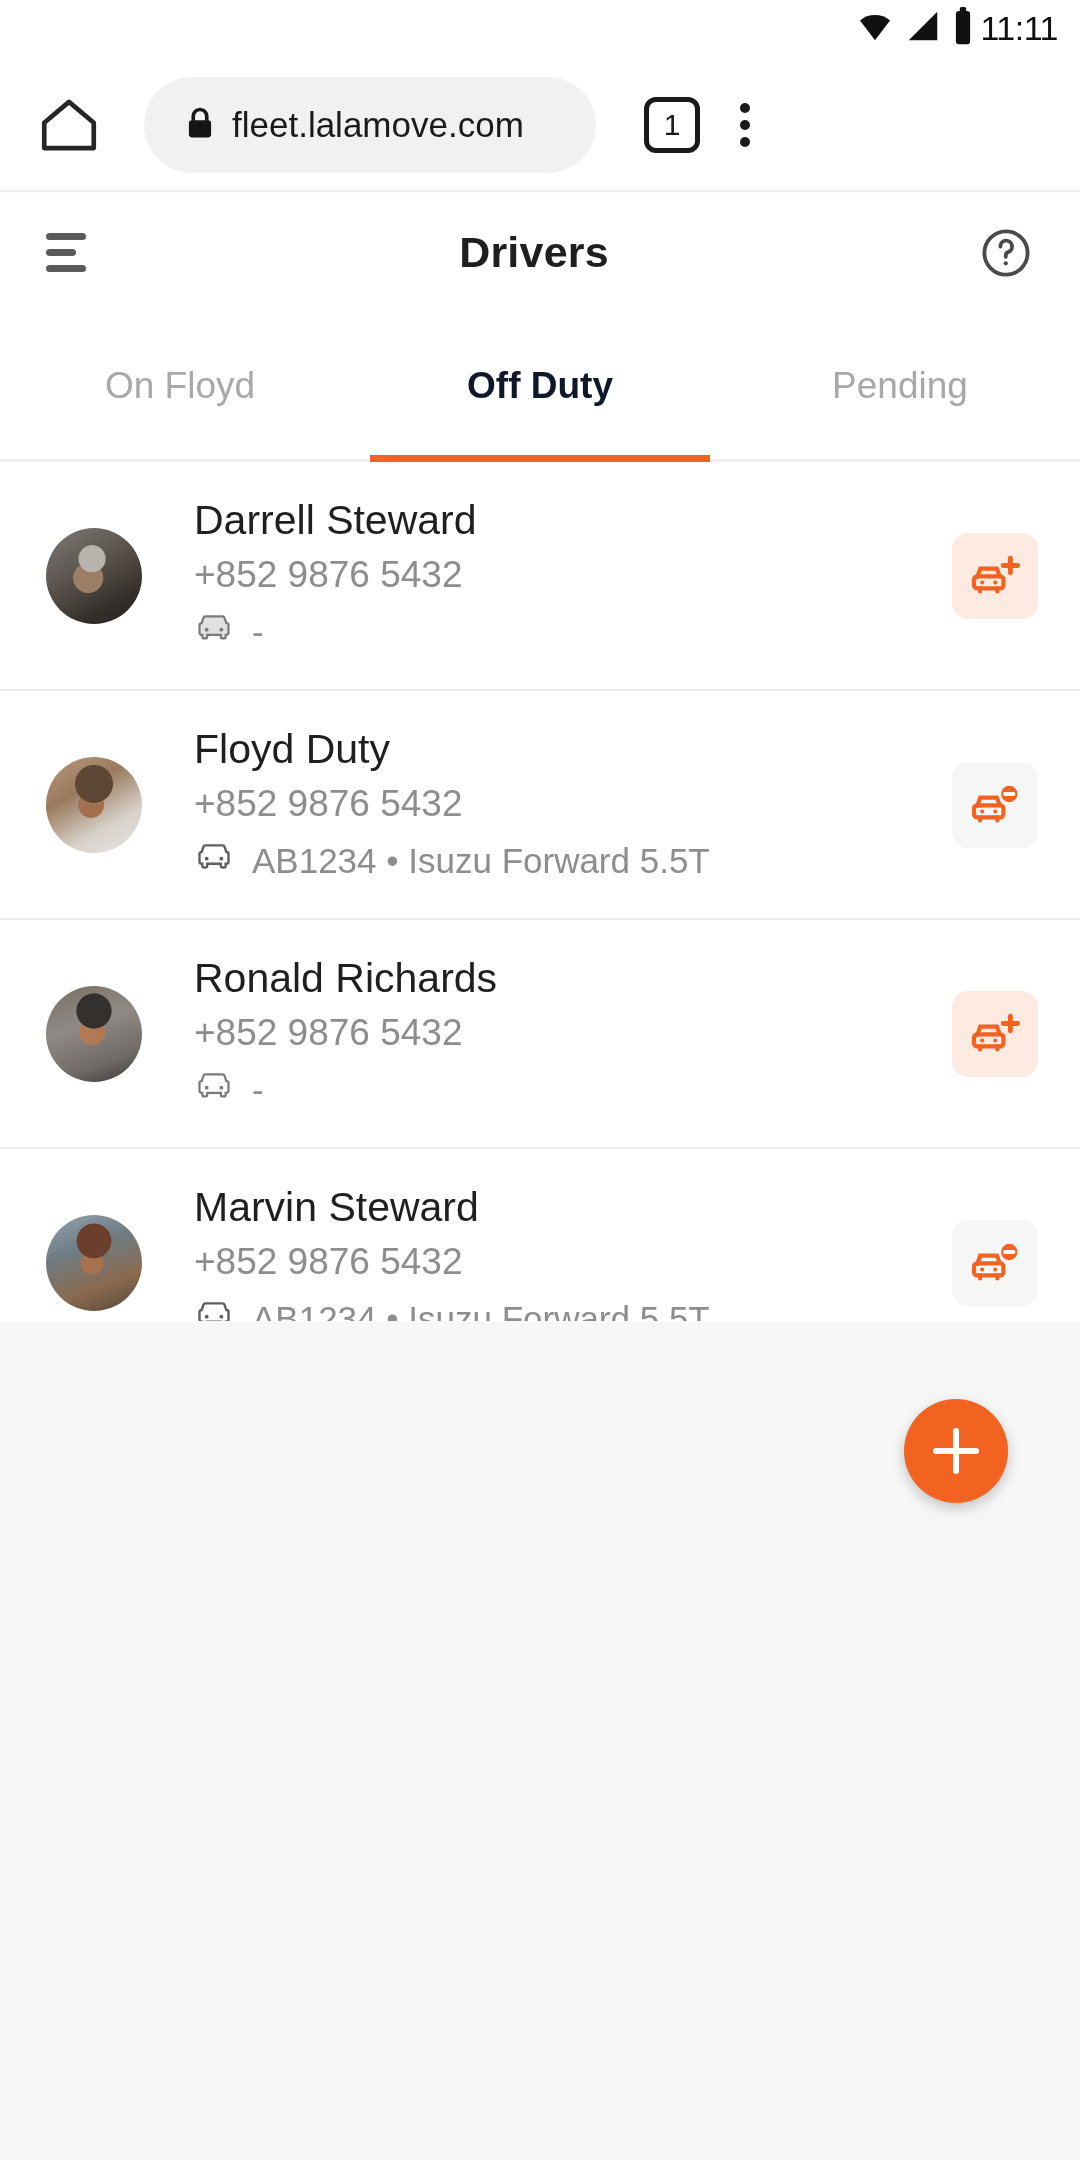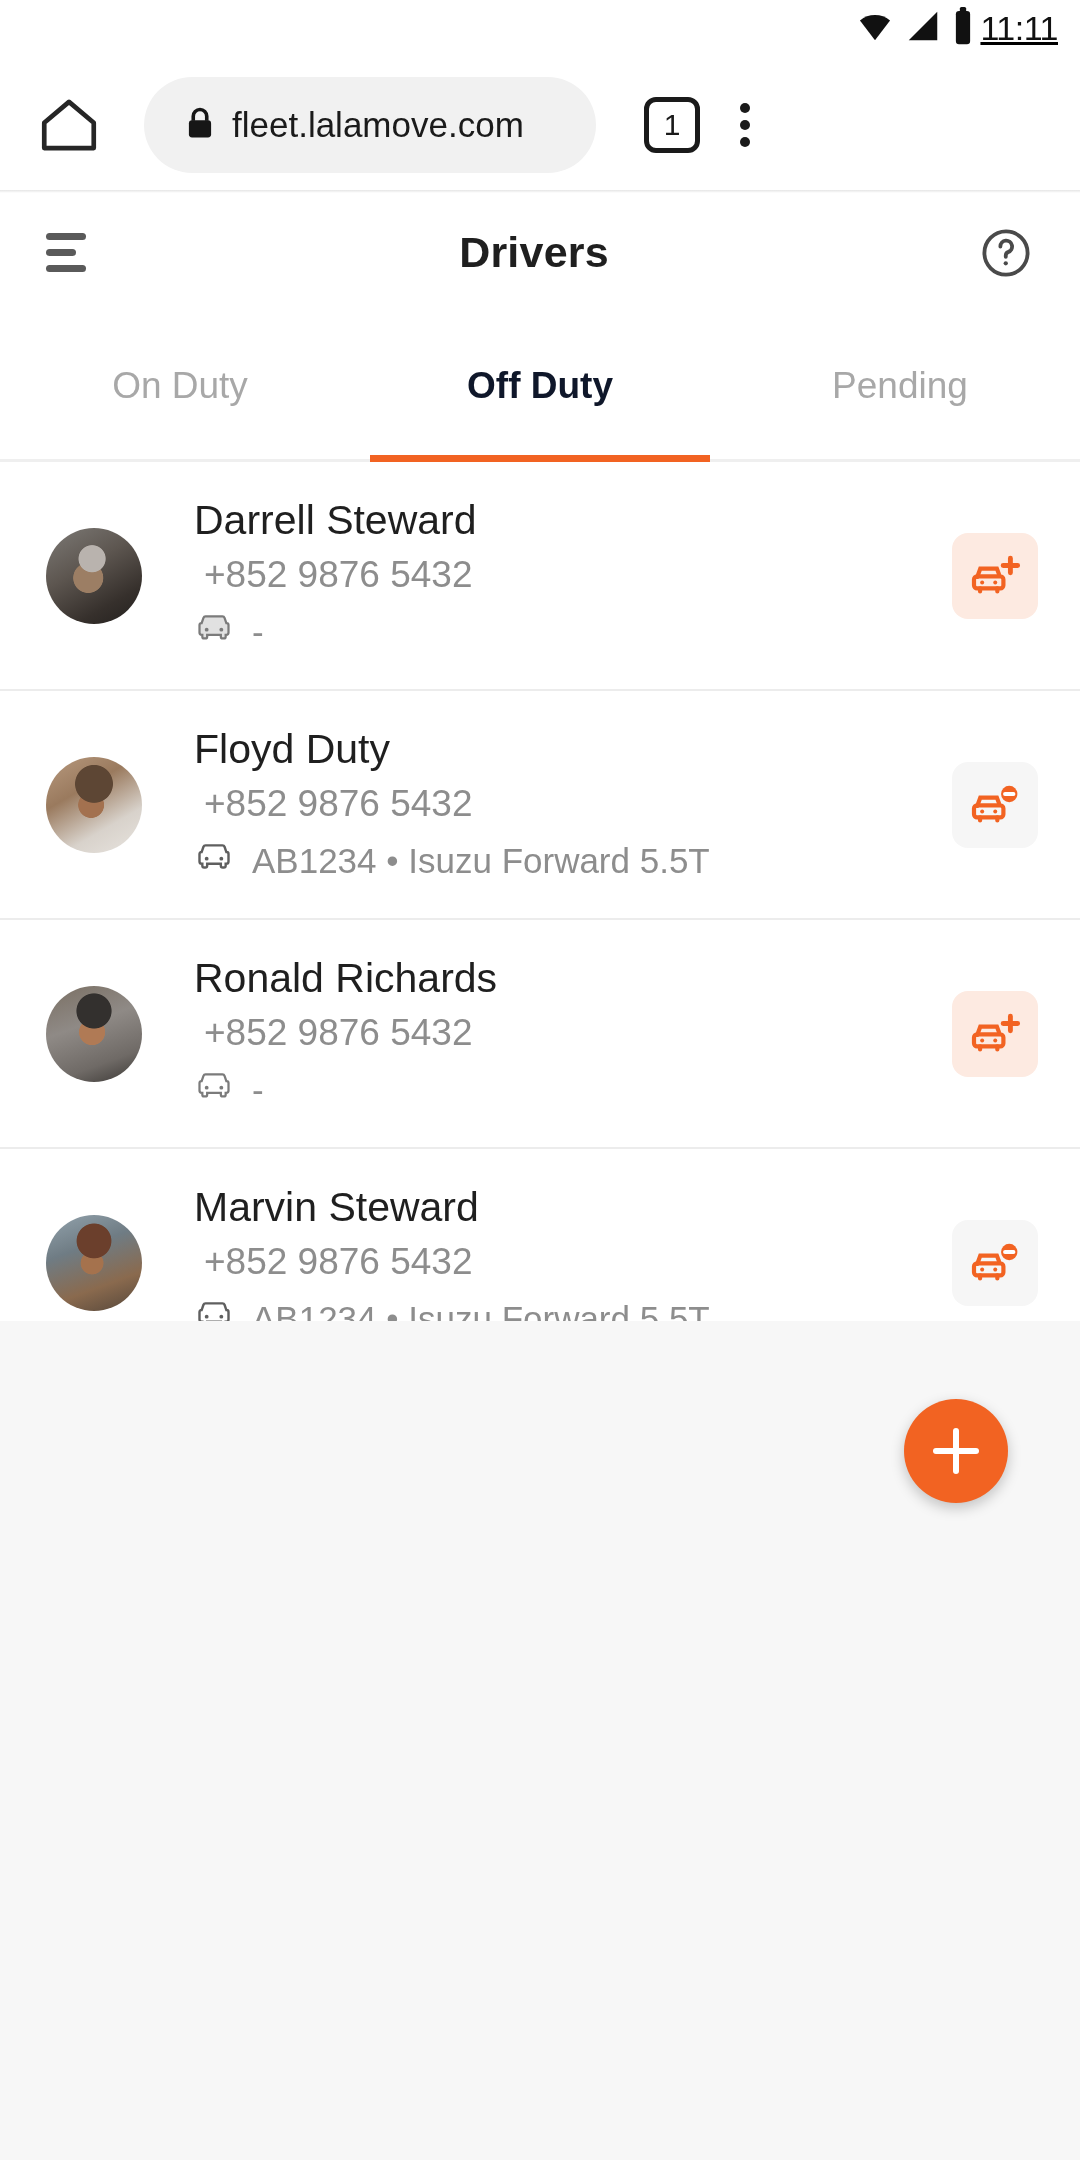"11:11" .status-bar { text-decoration: underline -> none }
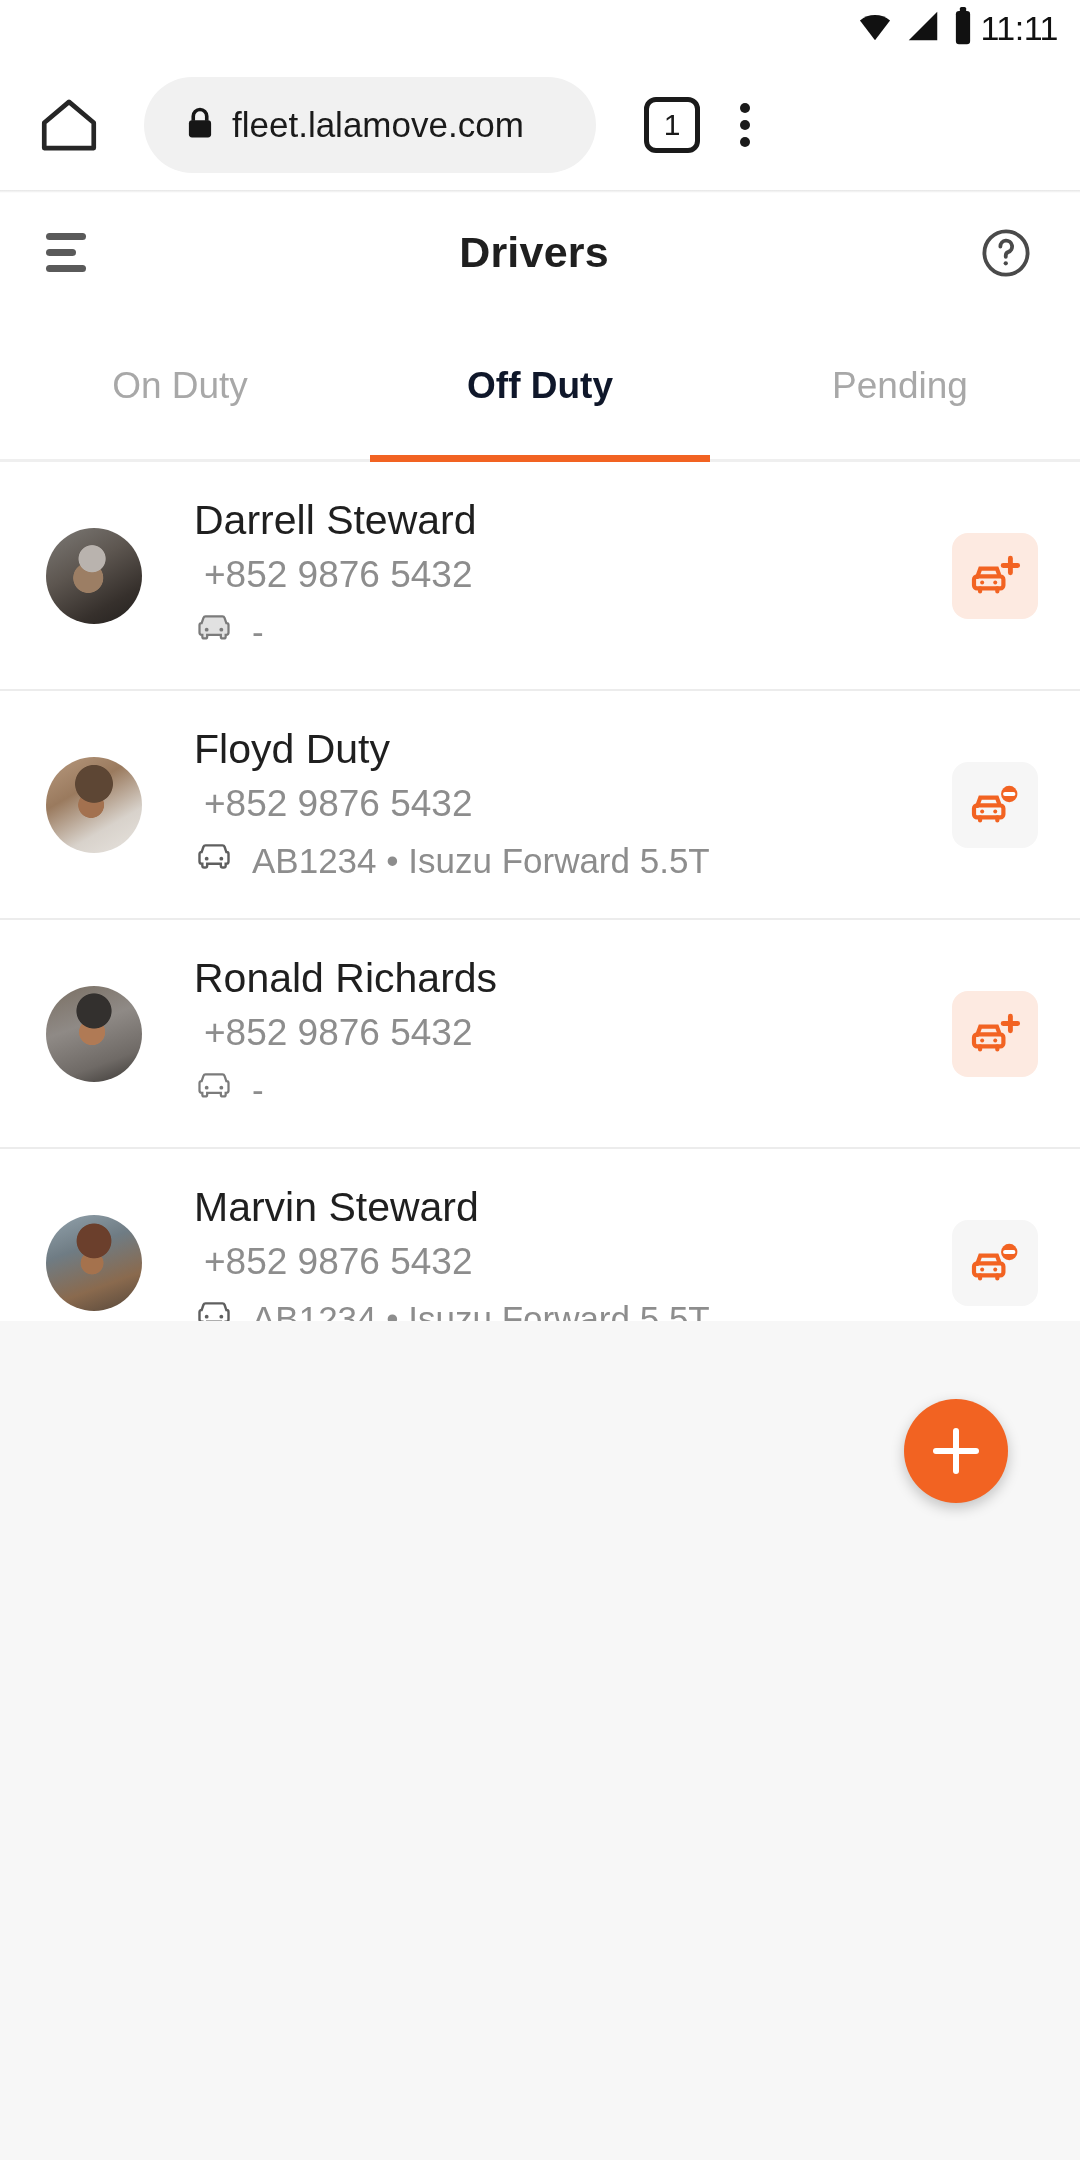"On Duty" div.tab { text: Duty -> Floyd }
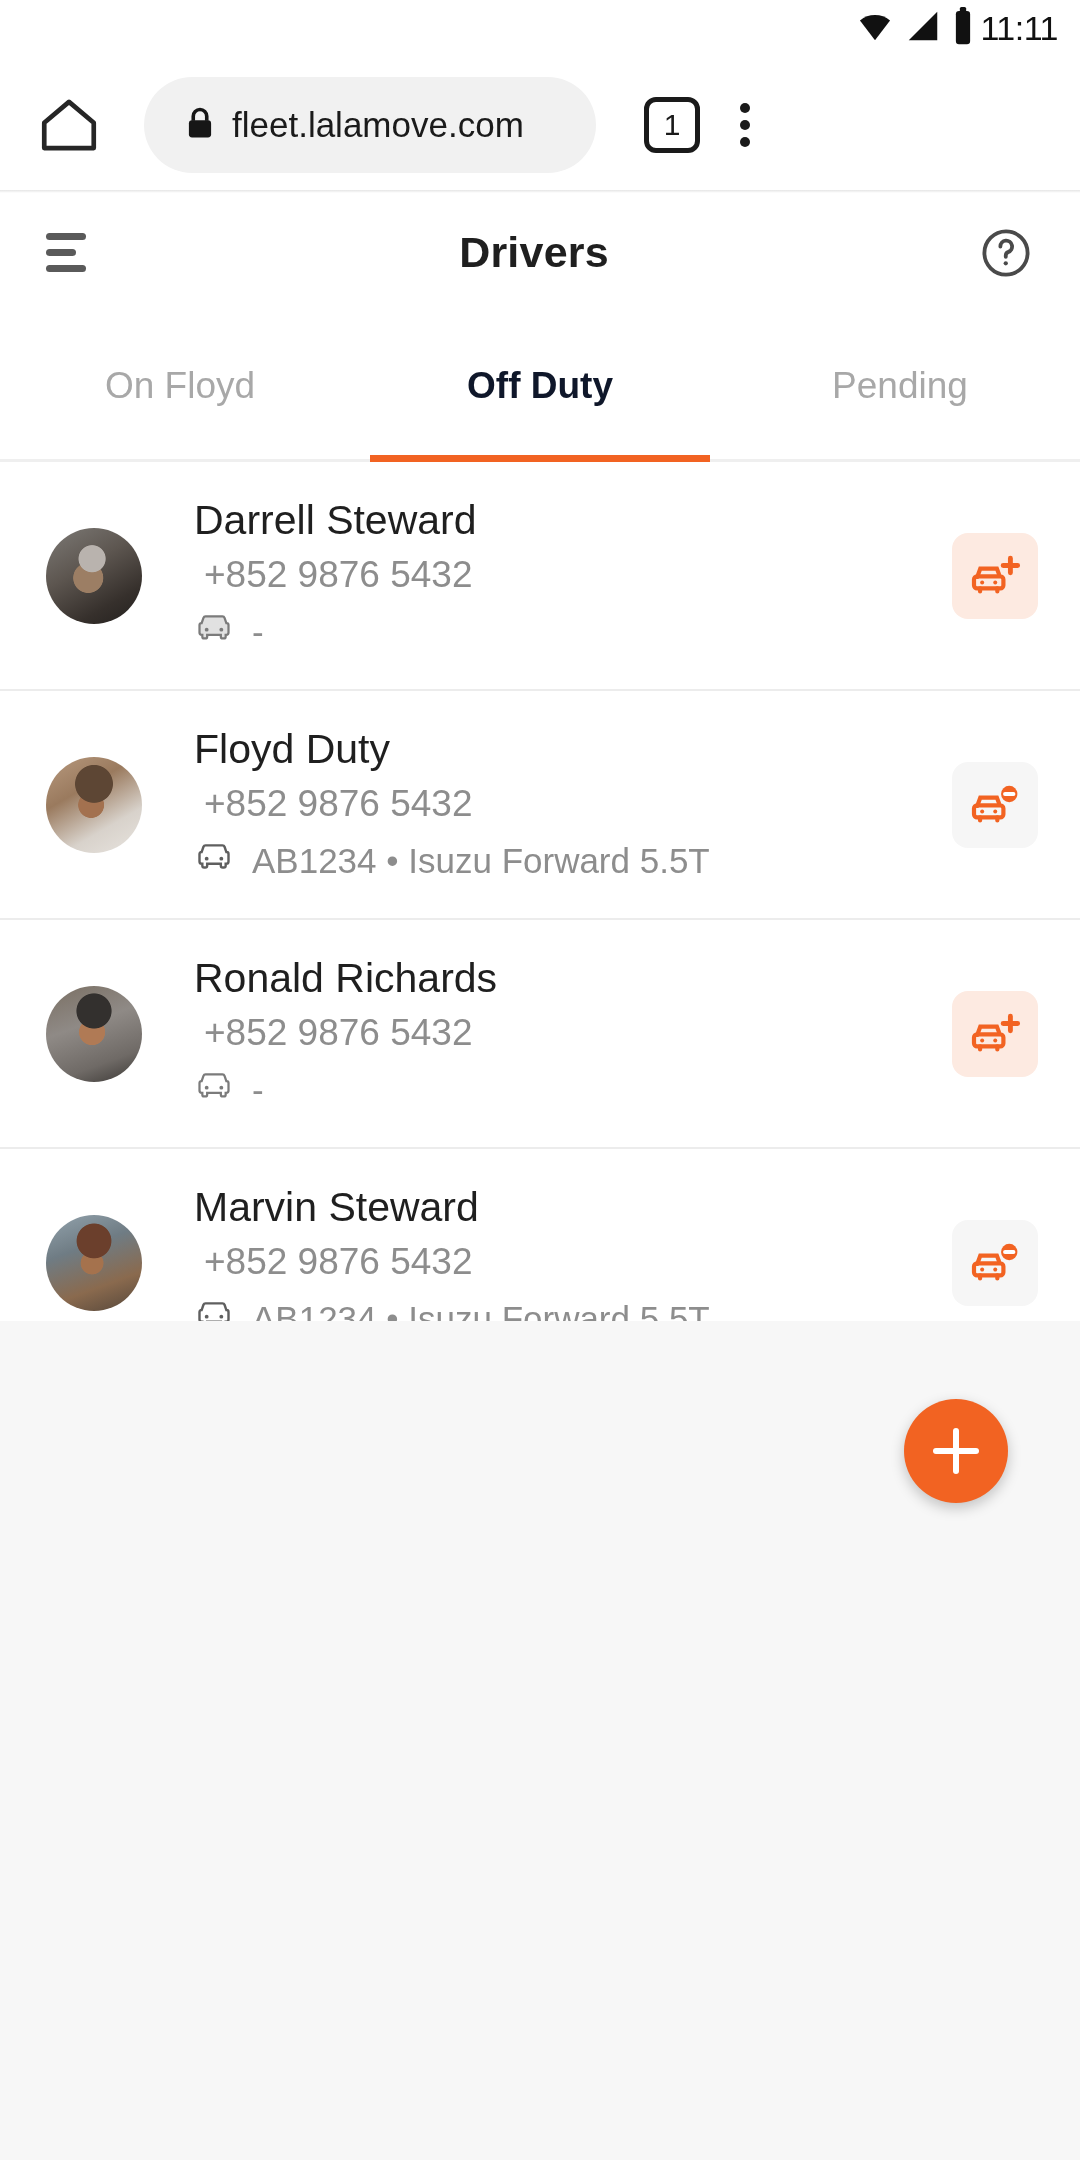"+852 9876 5432" .driver-phone { margin-left: 10px -> none }
